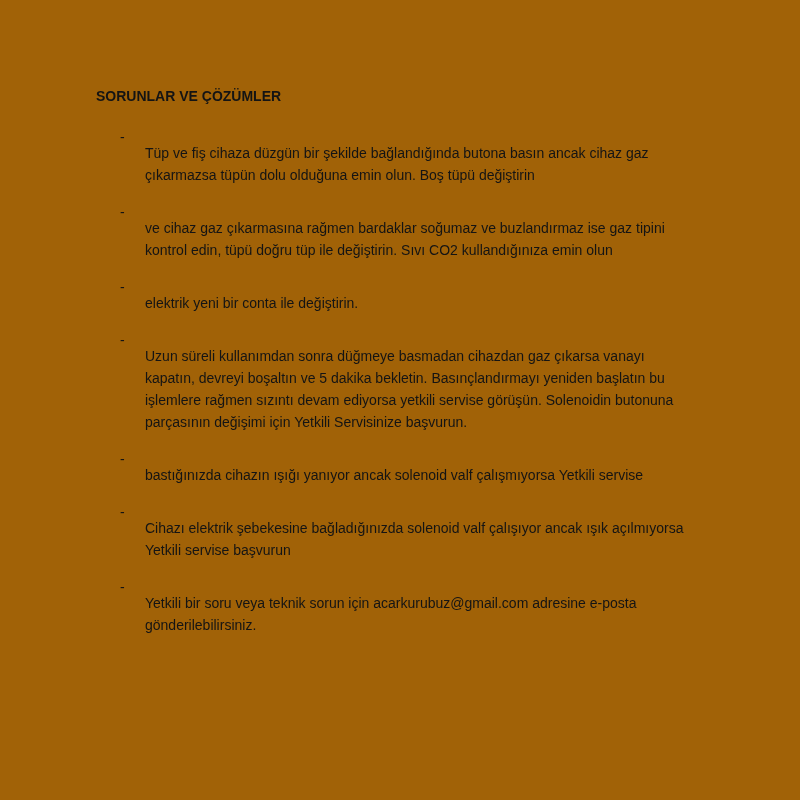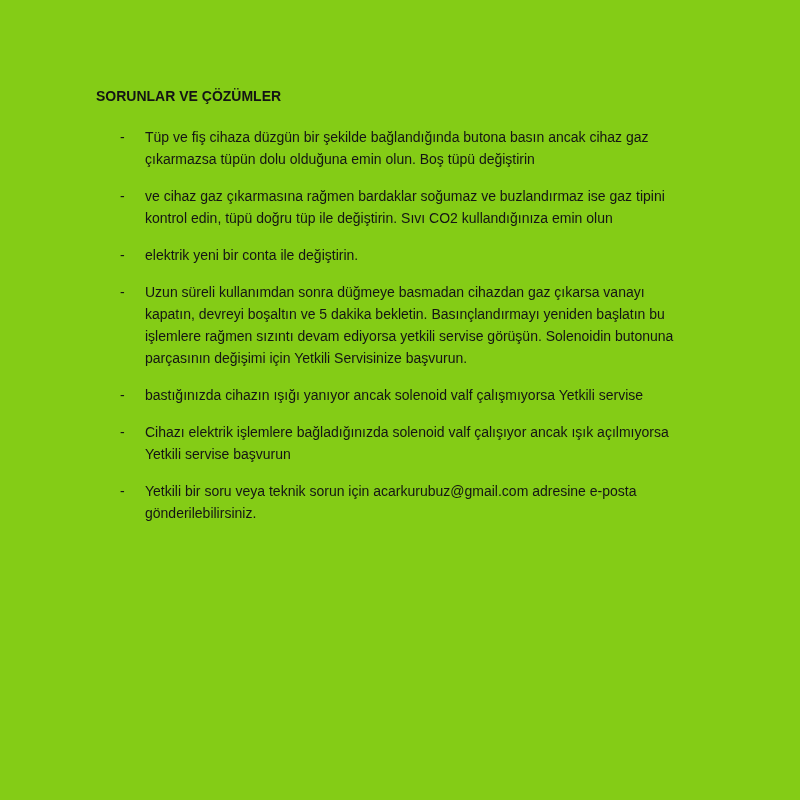"SORUNLAR VE ÇÖZÜMLER" .page { background: #84cc16 -> #a16207 }
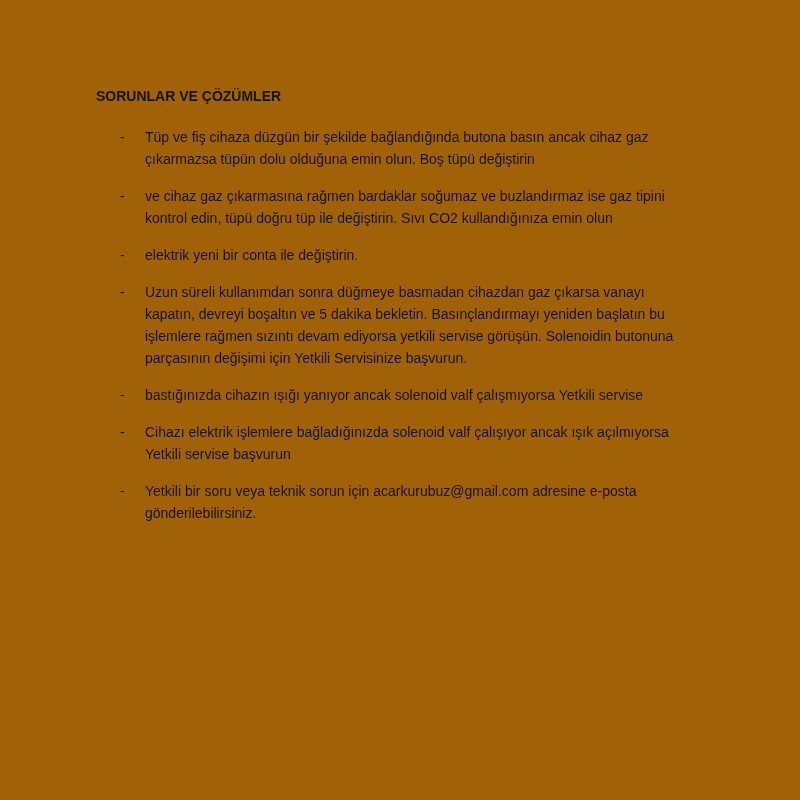"Tüp ve fiş cihaza düzgün" .bullet-lines { margin-top: none -> 16px }
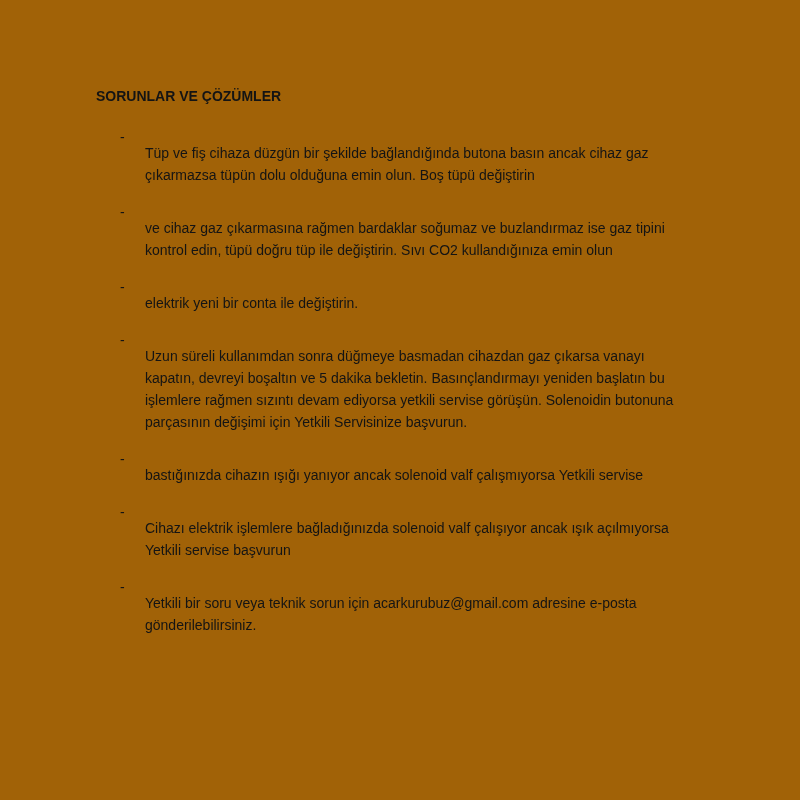"Cihazı elektrik işlemlere bağladığınızda" div.text-line { text: işlemlere -> şebekesine }
